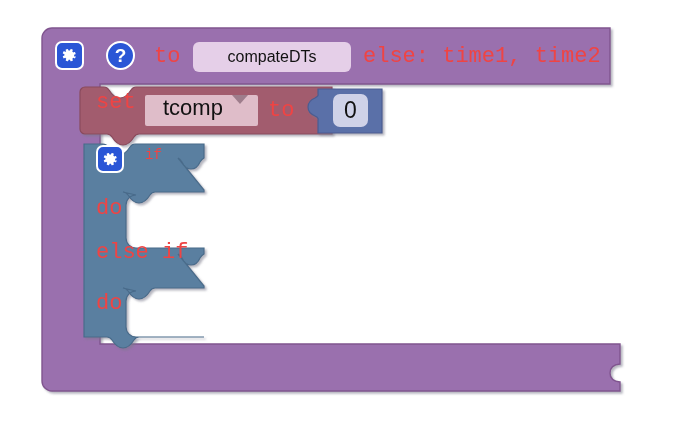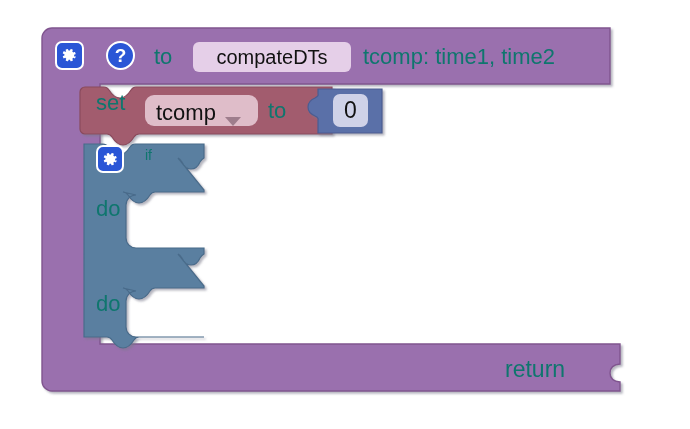"to" .lbl { color: #0f766e -> #ef4444; font-family: Liberation Sans, sans-serif -> Liberation Mono, monospace }
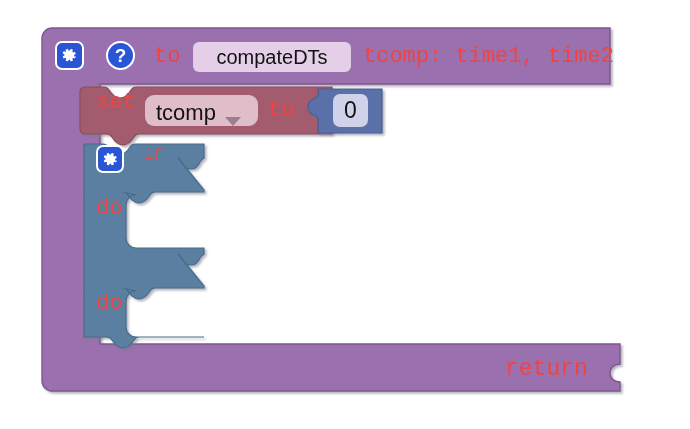"compateDTs" div.name-field { font-size: 20px -> 16px }
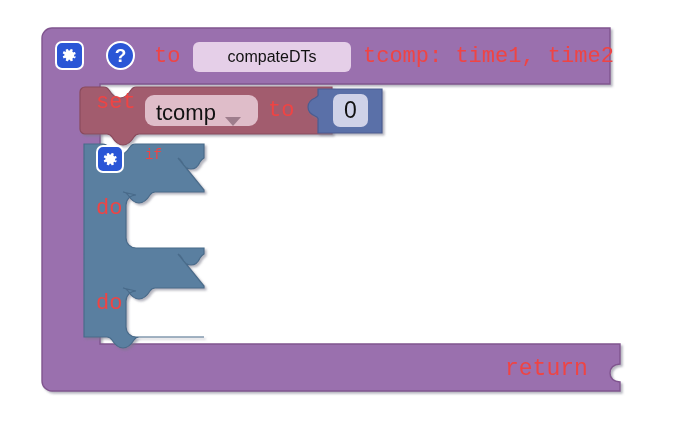"tcomp: time1, time2" div.lbl { text: tcomp -> else }
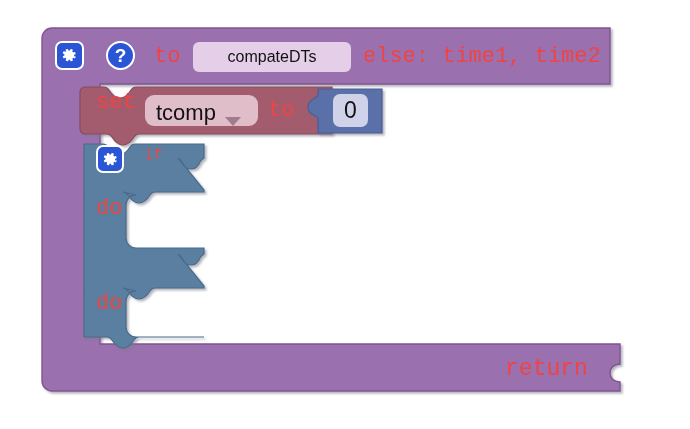"tcomp" .dropdown-field { align-items: flex-end -> flex-start; border-radius: 9px -> 2px; padding: 0 8px 0 11px -> 0 8px 0 18px }
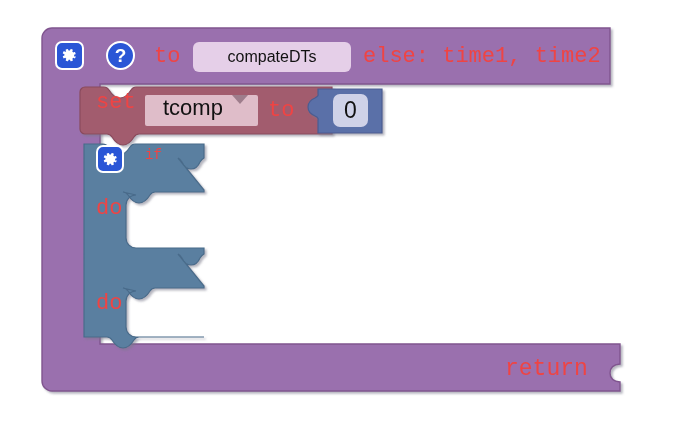"else if" div.lbl { html: none -> <div>else if</div> }
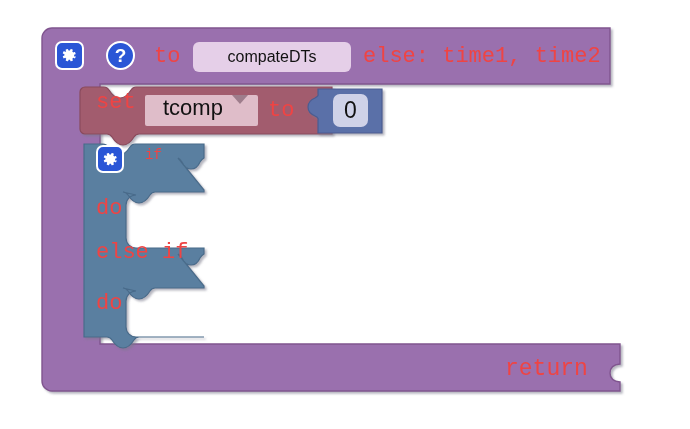"return" div.lbl { html: <div>return</div> -> none }
